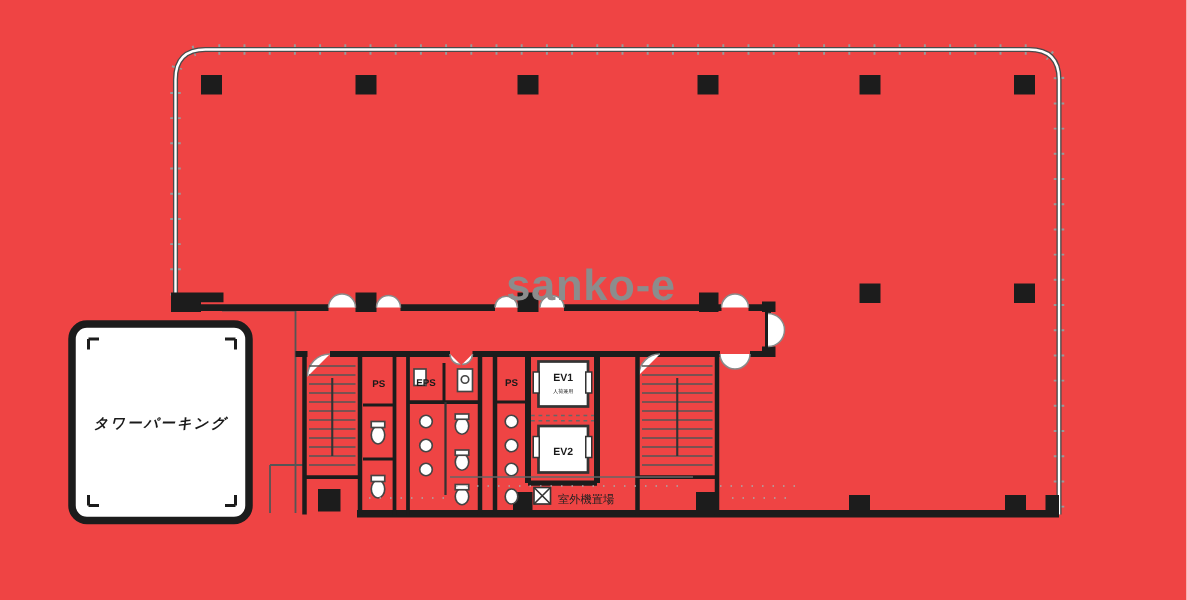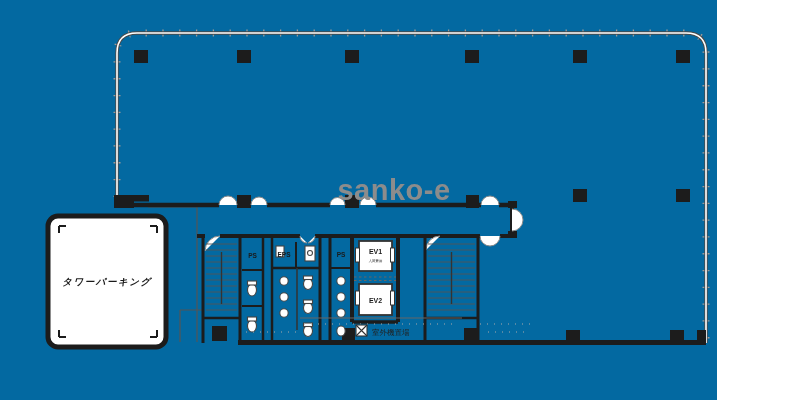"sanko-e" .stage { background: #0369a1 -> #ef4444; width: 717px -> 791px }
